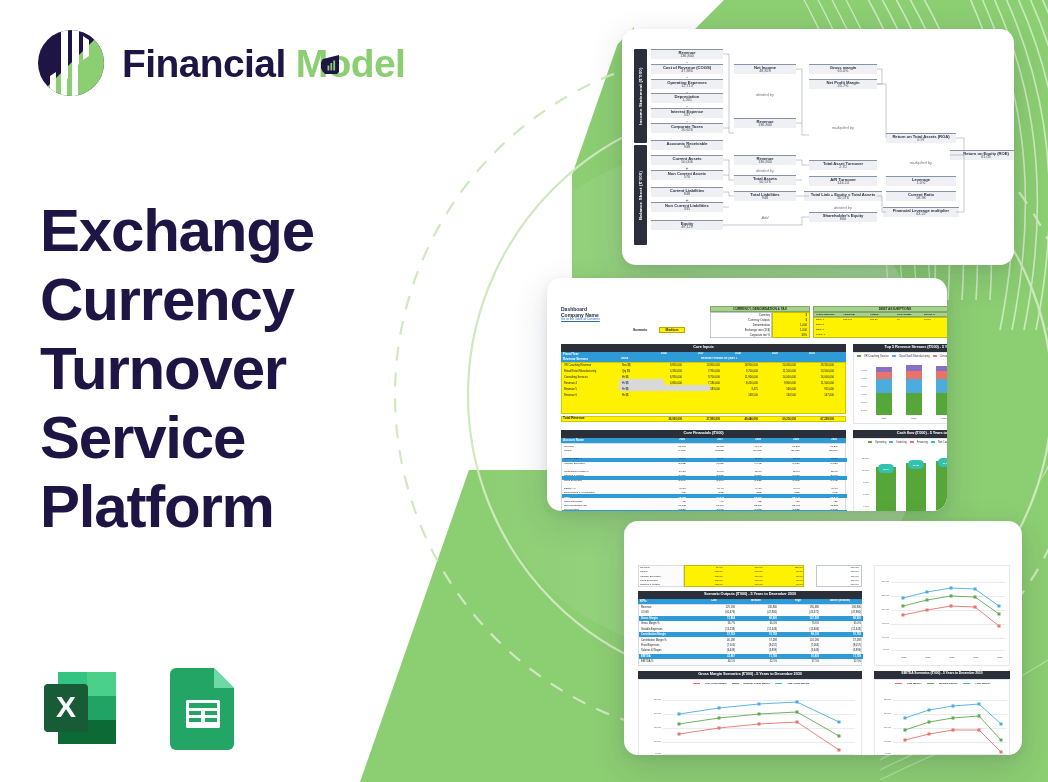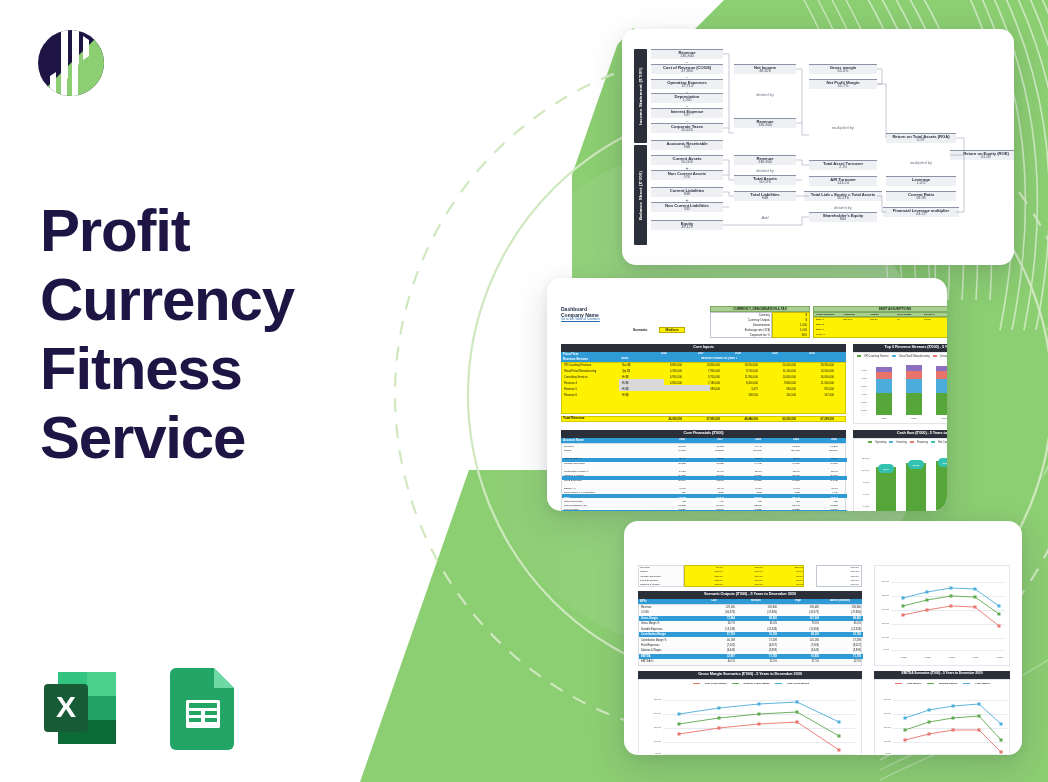"Financial" div.logo-word { html: none -> <div> <span>Financial</span> <span></span> <span> <span>Model</span> <svg> <path></path> <g> <rect></rect> <rect></rect> <rect></rect> </g> </svg> </span> </div> }
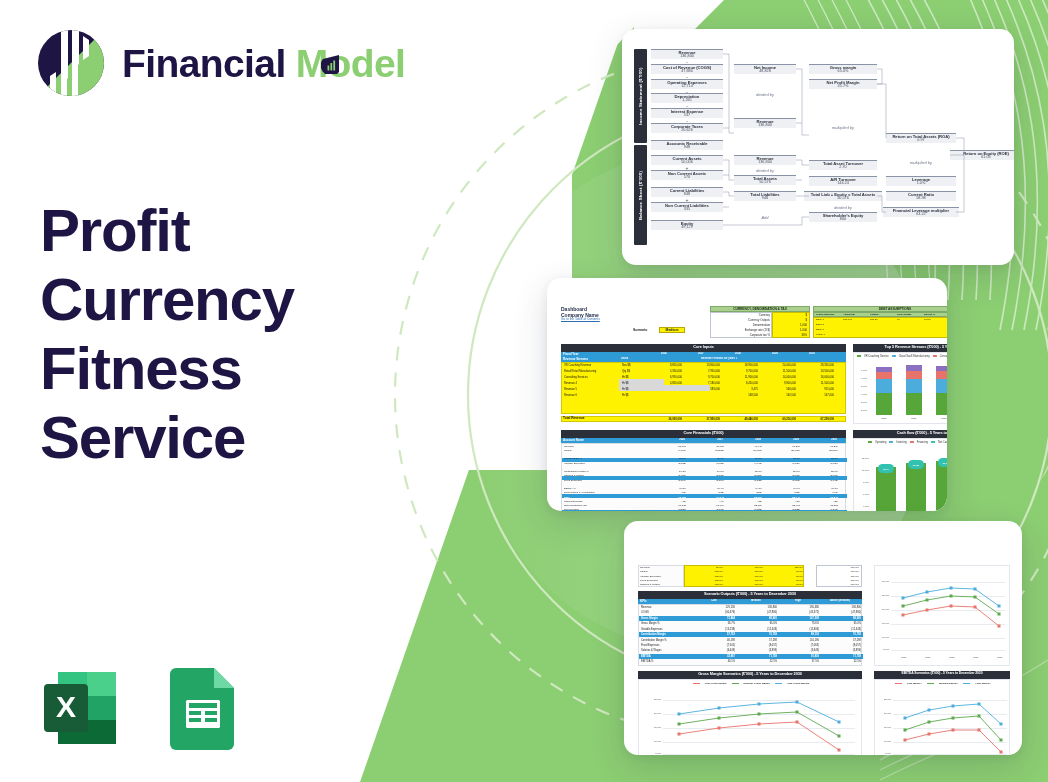"Profit" span.hl { text: Profit -> Exchange }
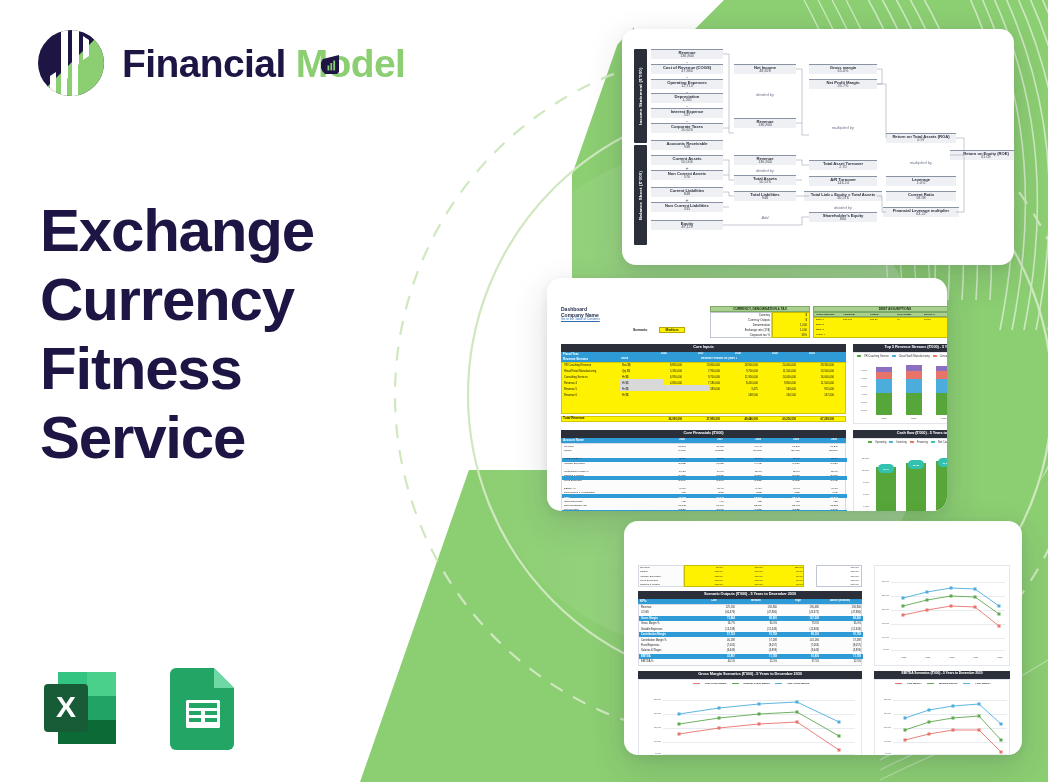"Fitness" span.hl { text: Fitness -> Turnover }
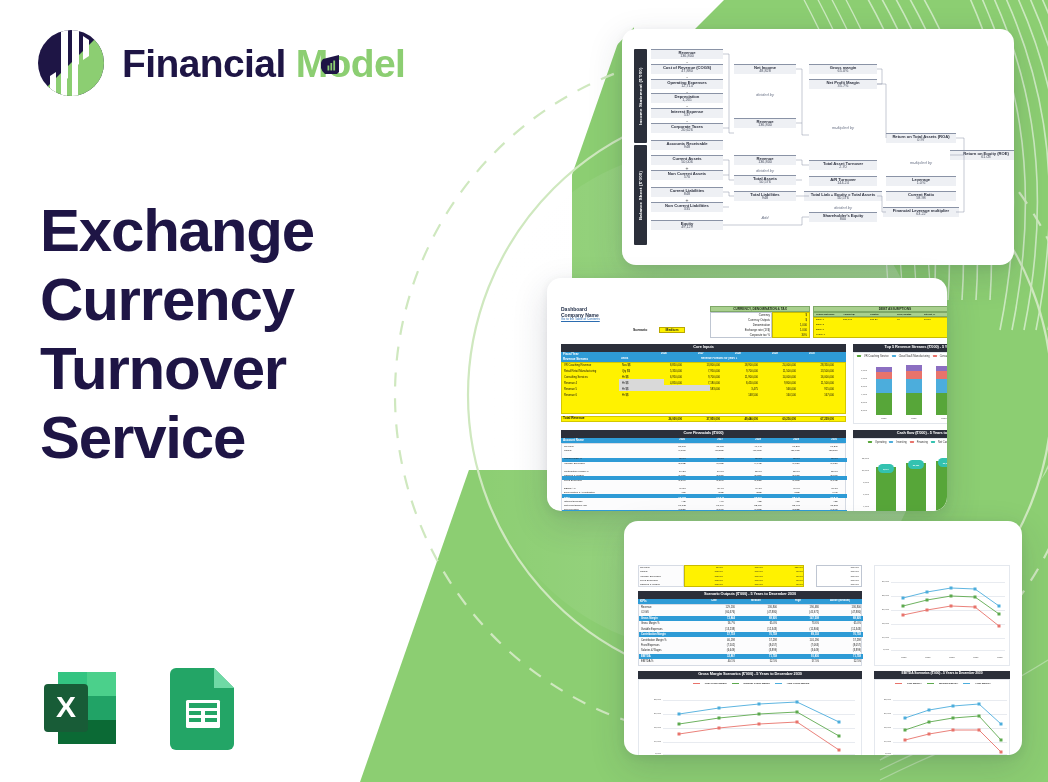"Platform" span.hl { html: none -> <span>Platform</span> }
